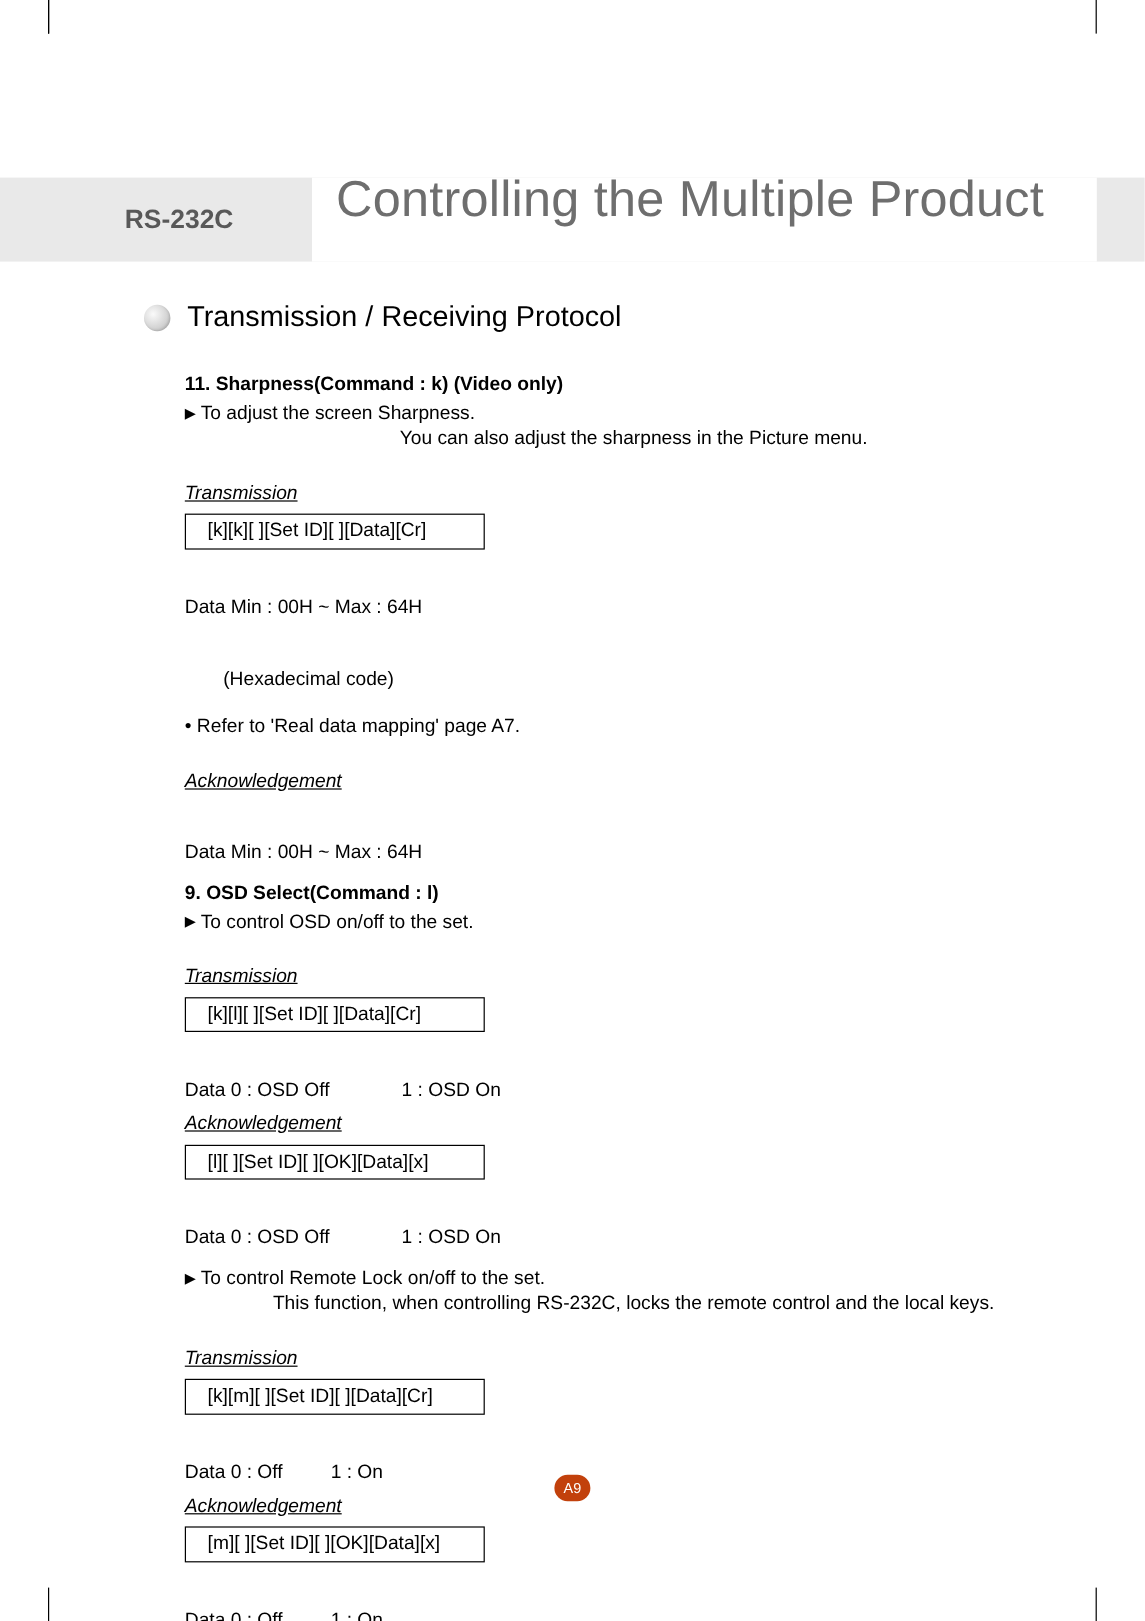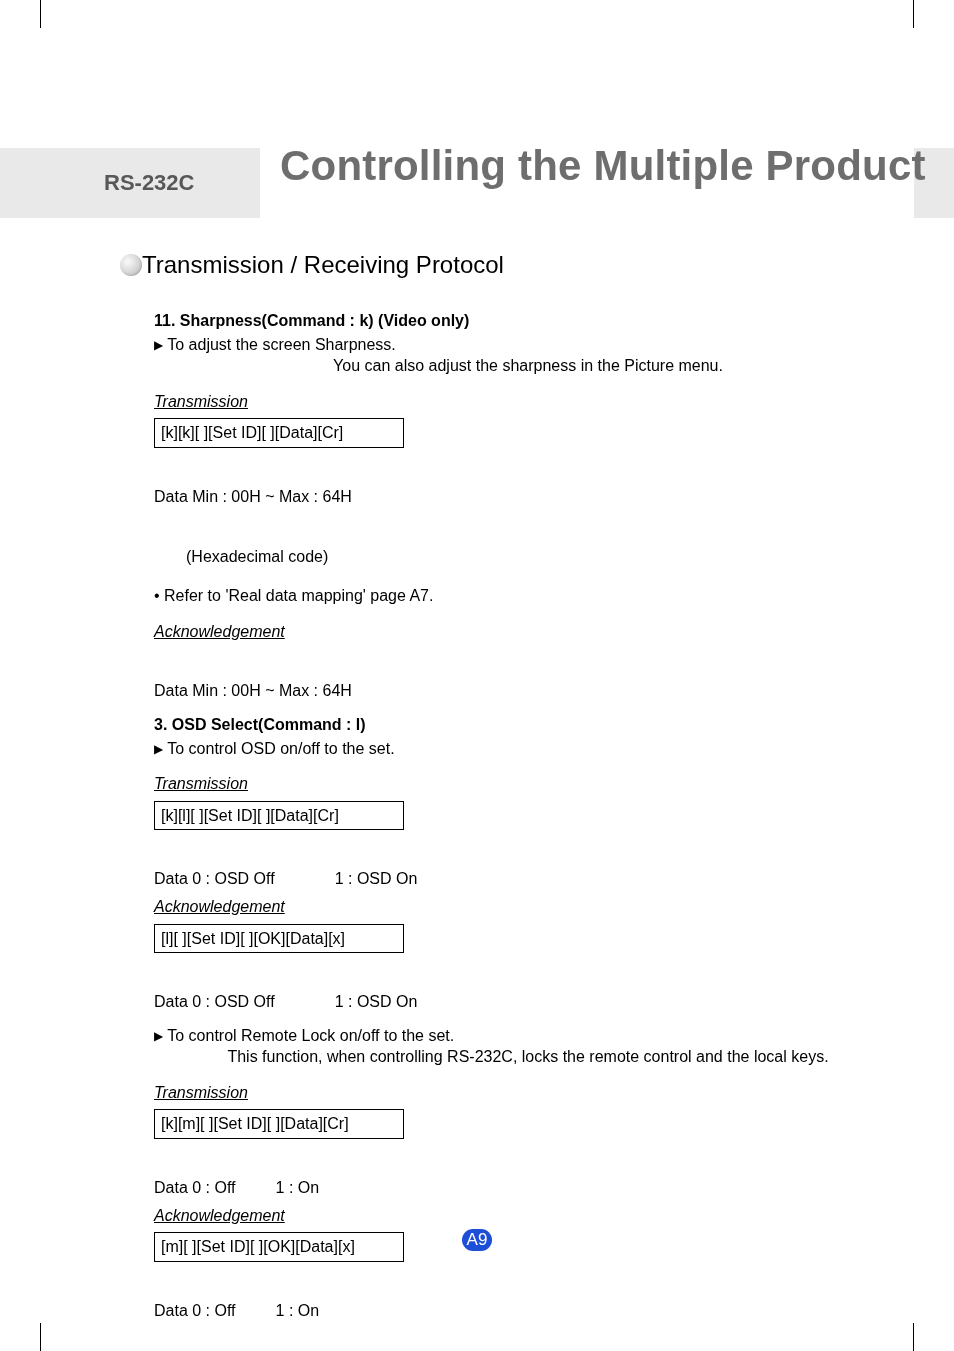"Controlling the Multiple Product" .header-title { font-weight: 700 -> 400 }
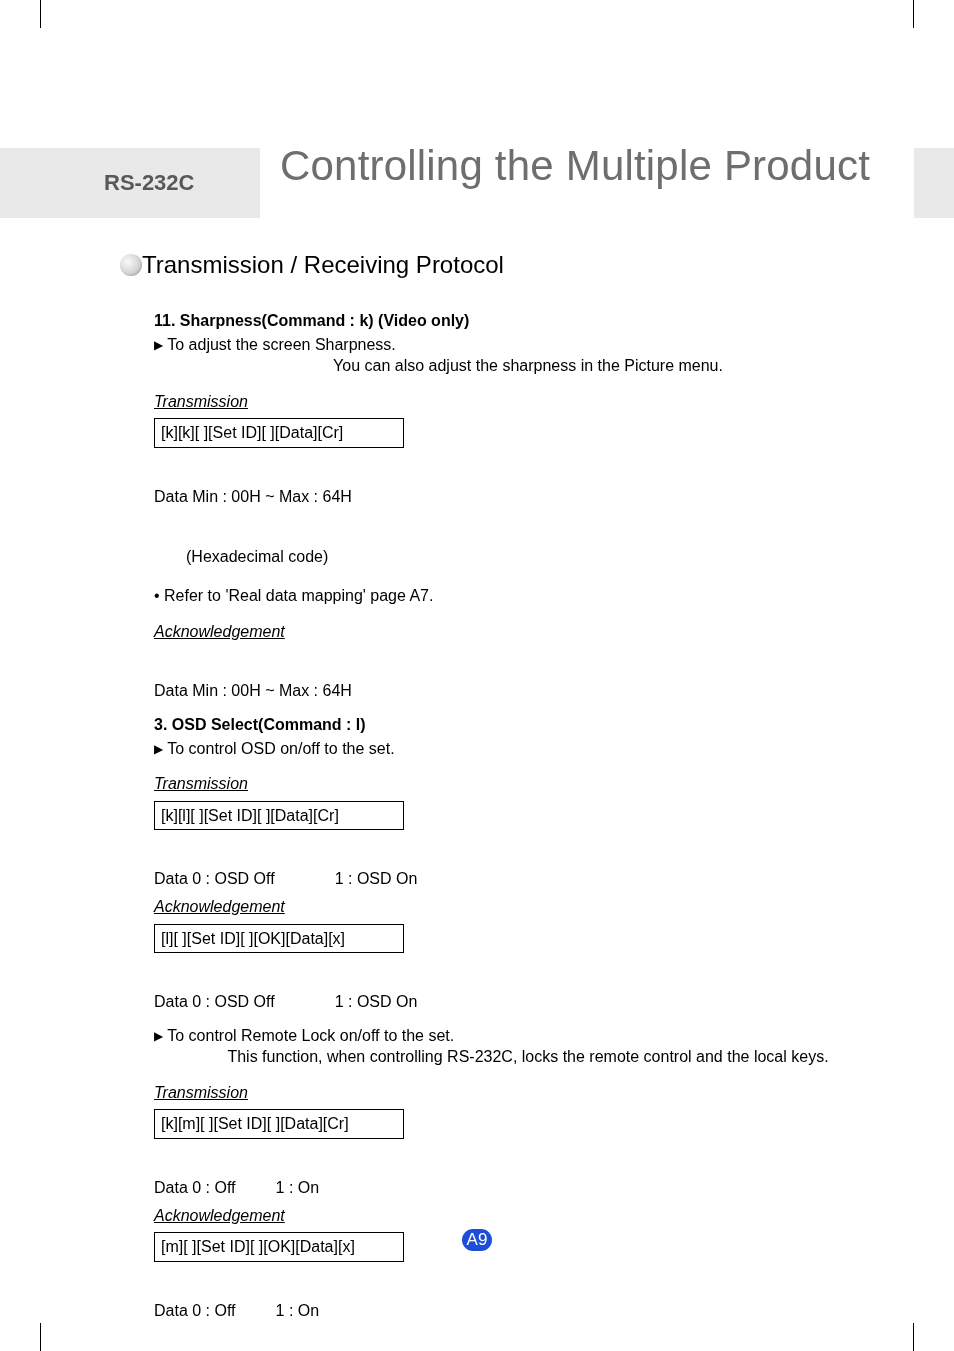"Transmission / Receiving Protocol" .section-row { gap: none -> 14px }
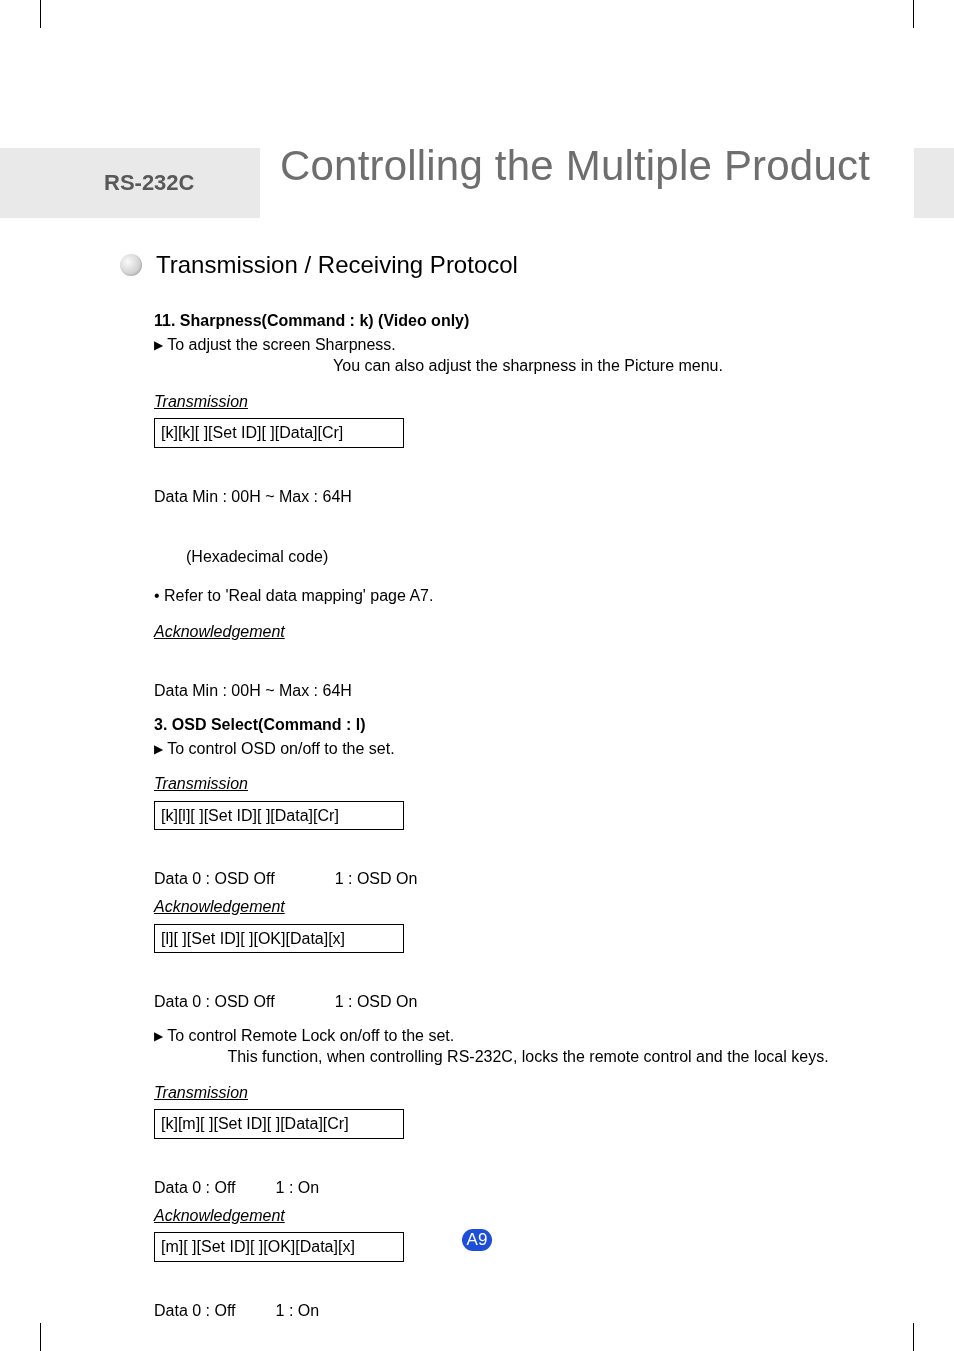"Transmission" .ul-label { margin-top: 14px -> 24px }
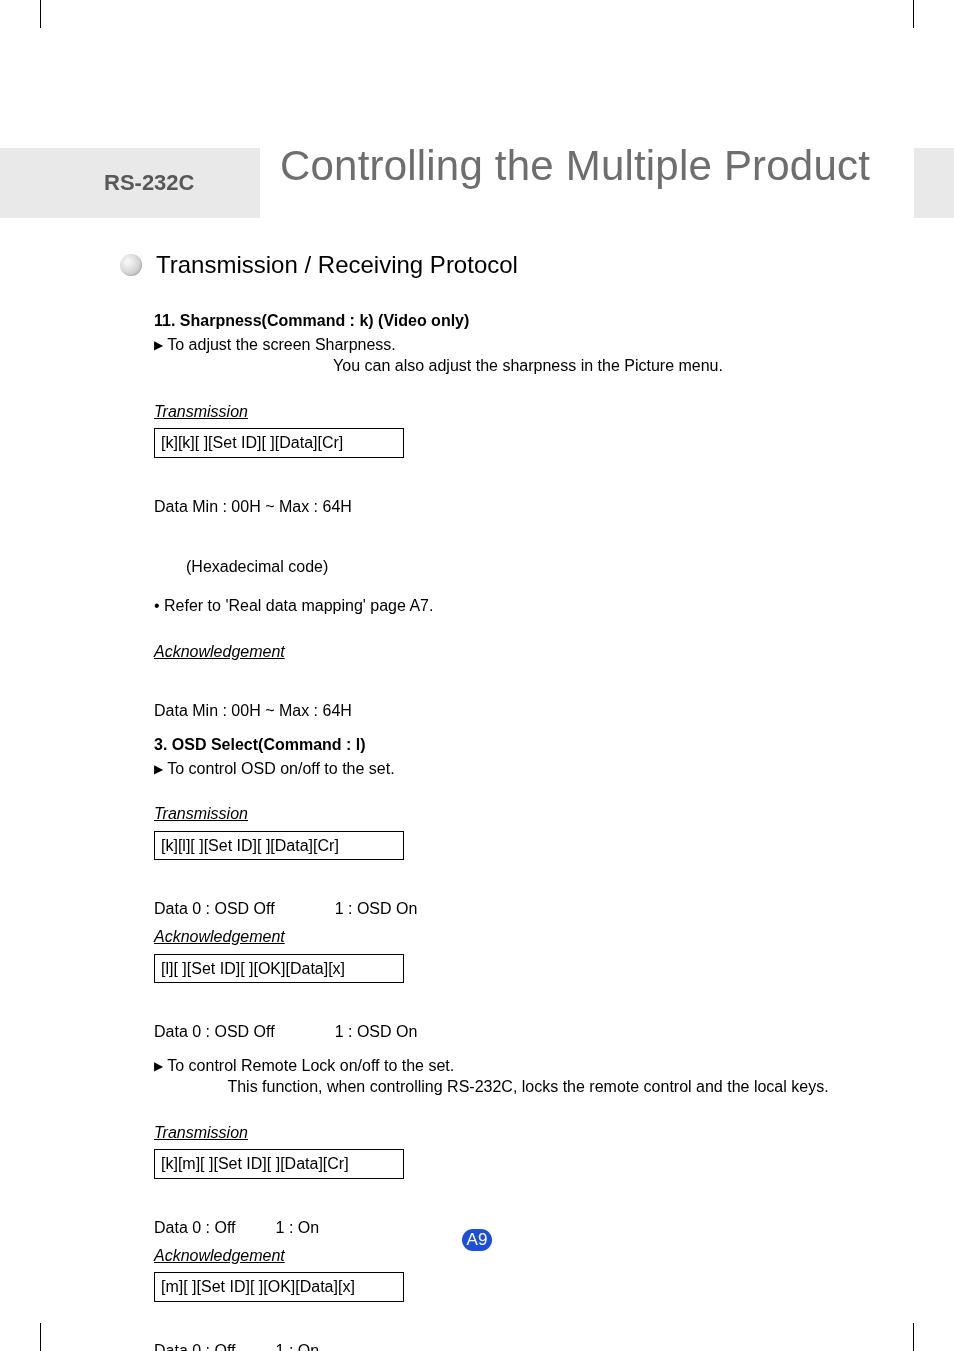"[k][k][ ][Set ID][ ][Data][Cr]" .code-box { padding: 3px 6px -> 3px 18px }
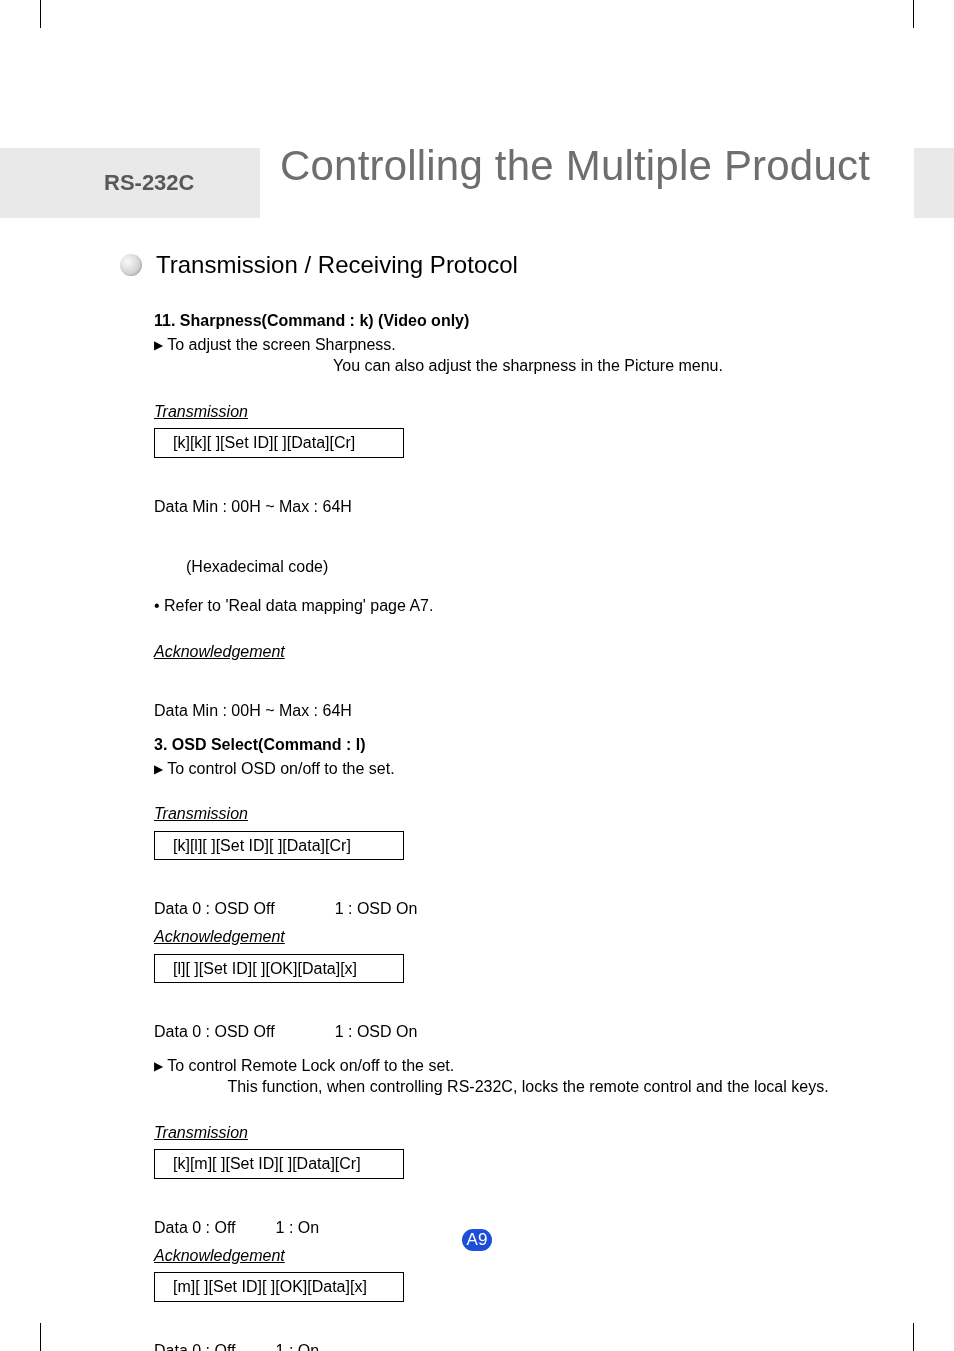"3. OSD Select(Command : l)" div.block-title { text: 3 -> 9 }
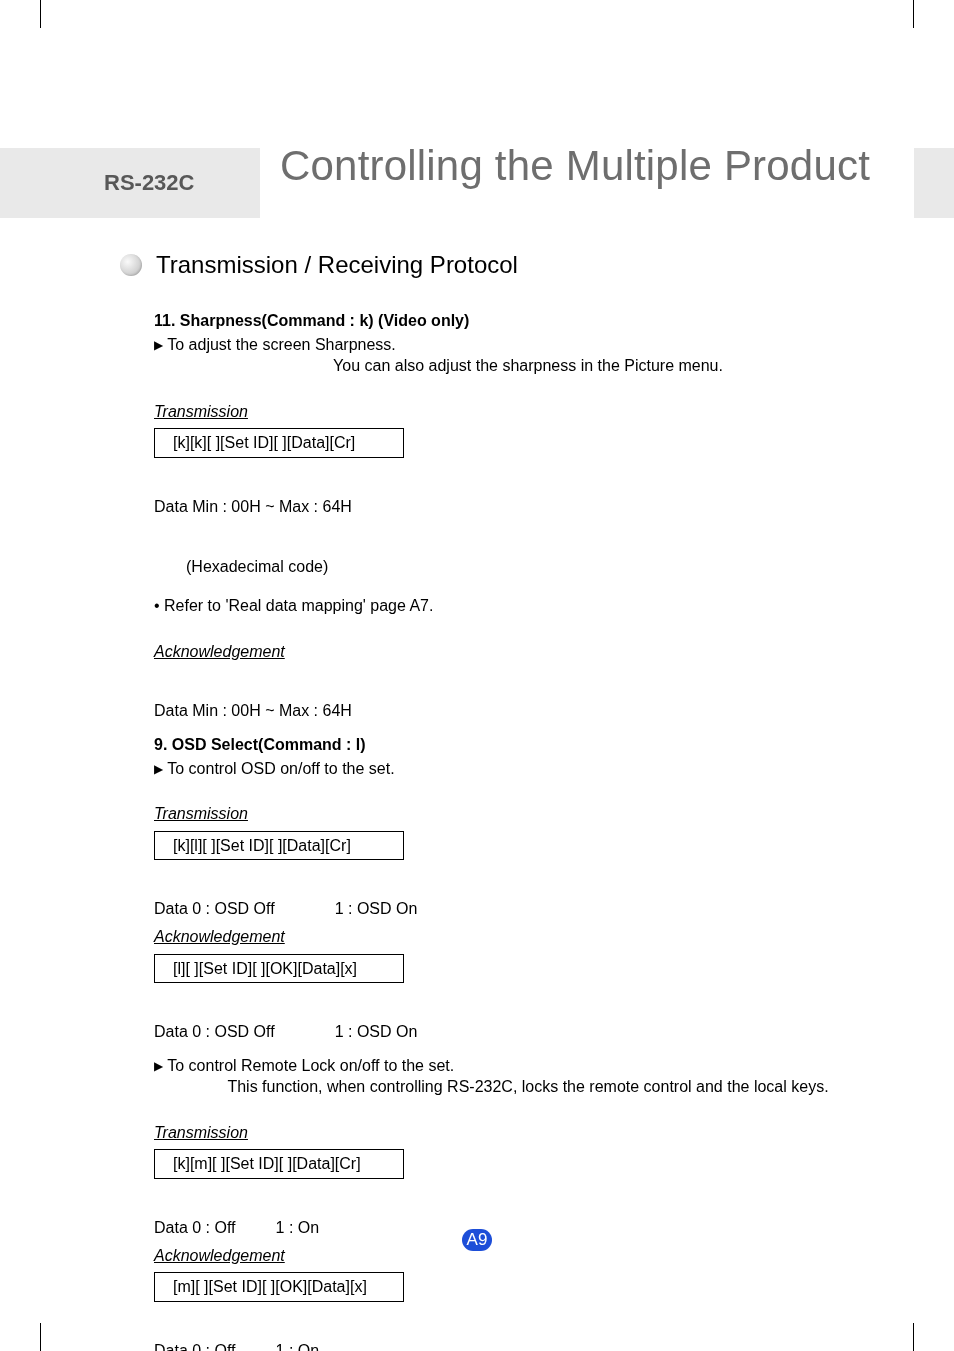"A9" .page-badge { background: #1d4ed8 -> #c2410c; font-size: 17px -> 12px }
